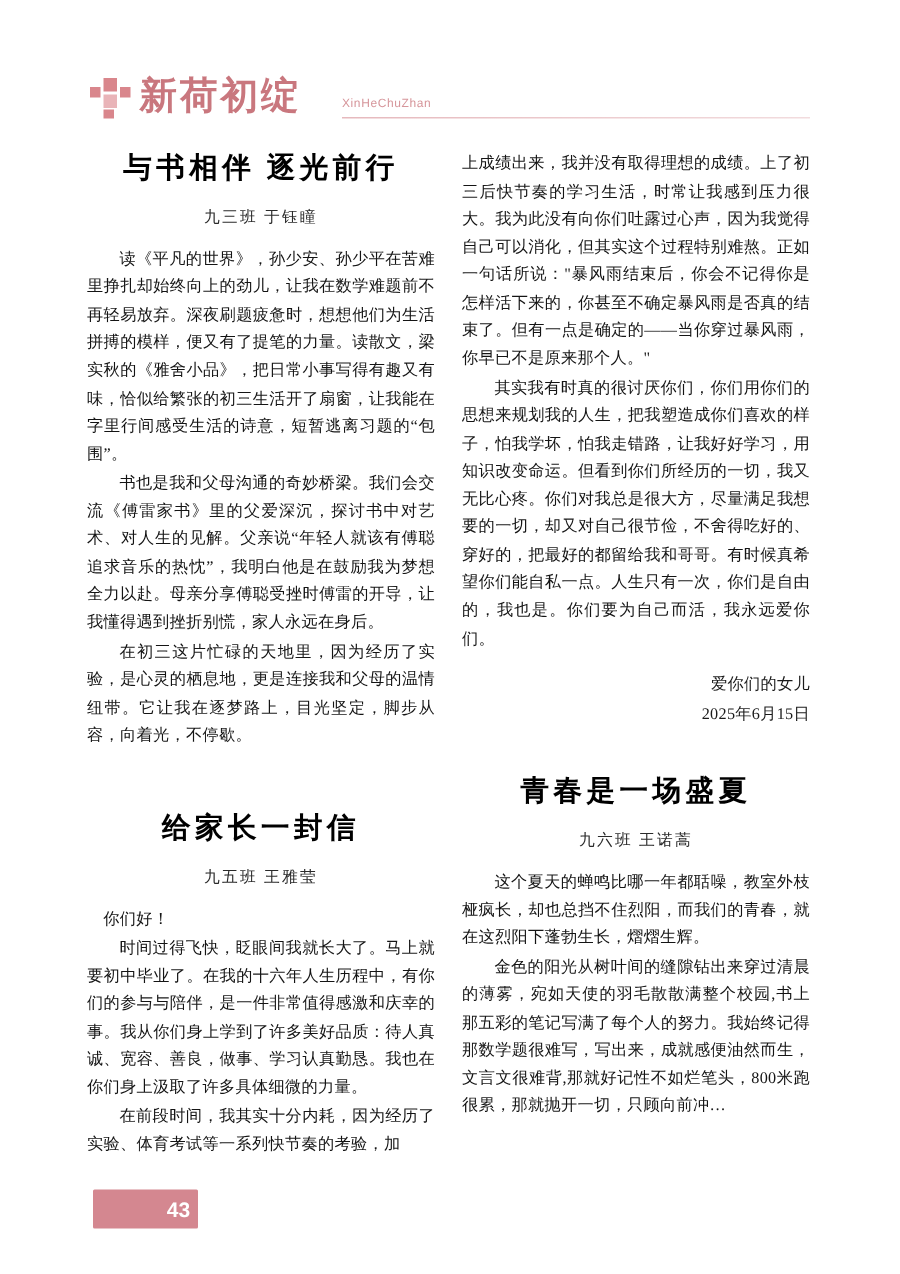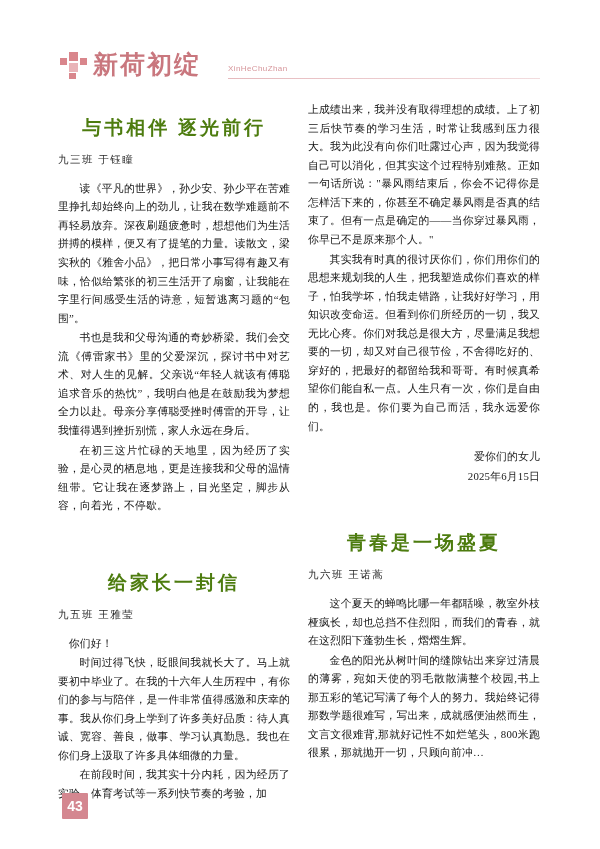"与书相伴 逐光前行" .art-title { color: #4d7c0f -> #000000; margin: 16px 0 12px 0 -> 1px 0 12px 0 }
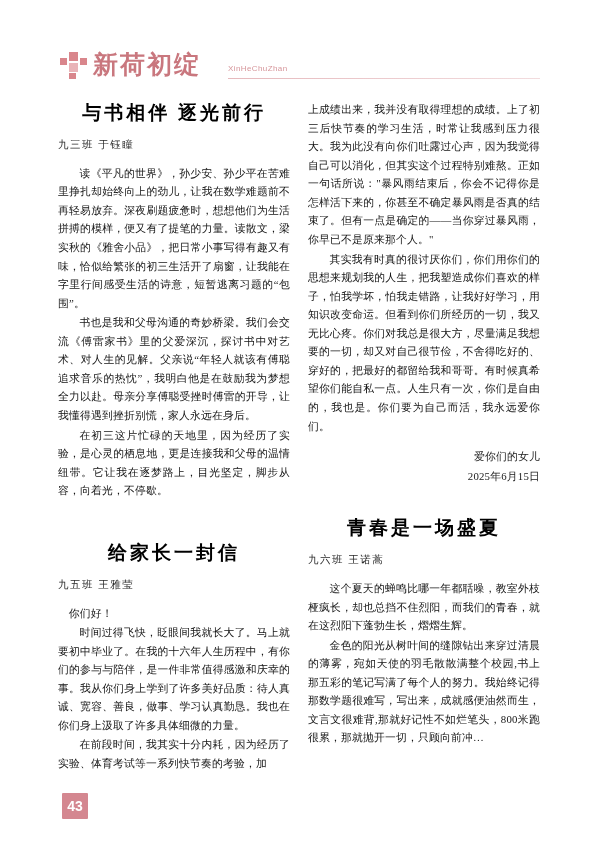"九三班 于钰瞳" .art-byline { text-align: none -> center }
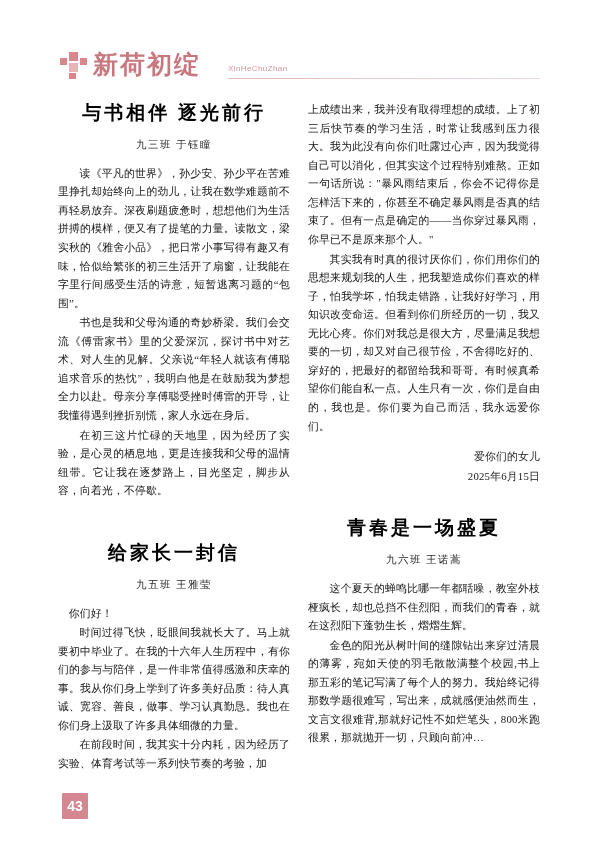"43" .page-number { padding-left: none -> 44px }
